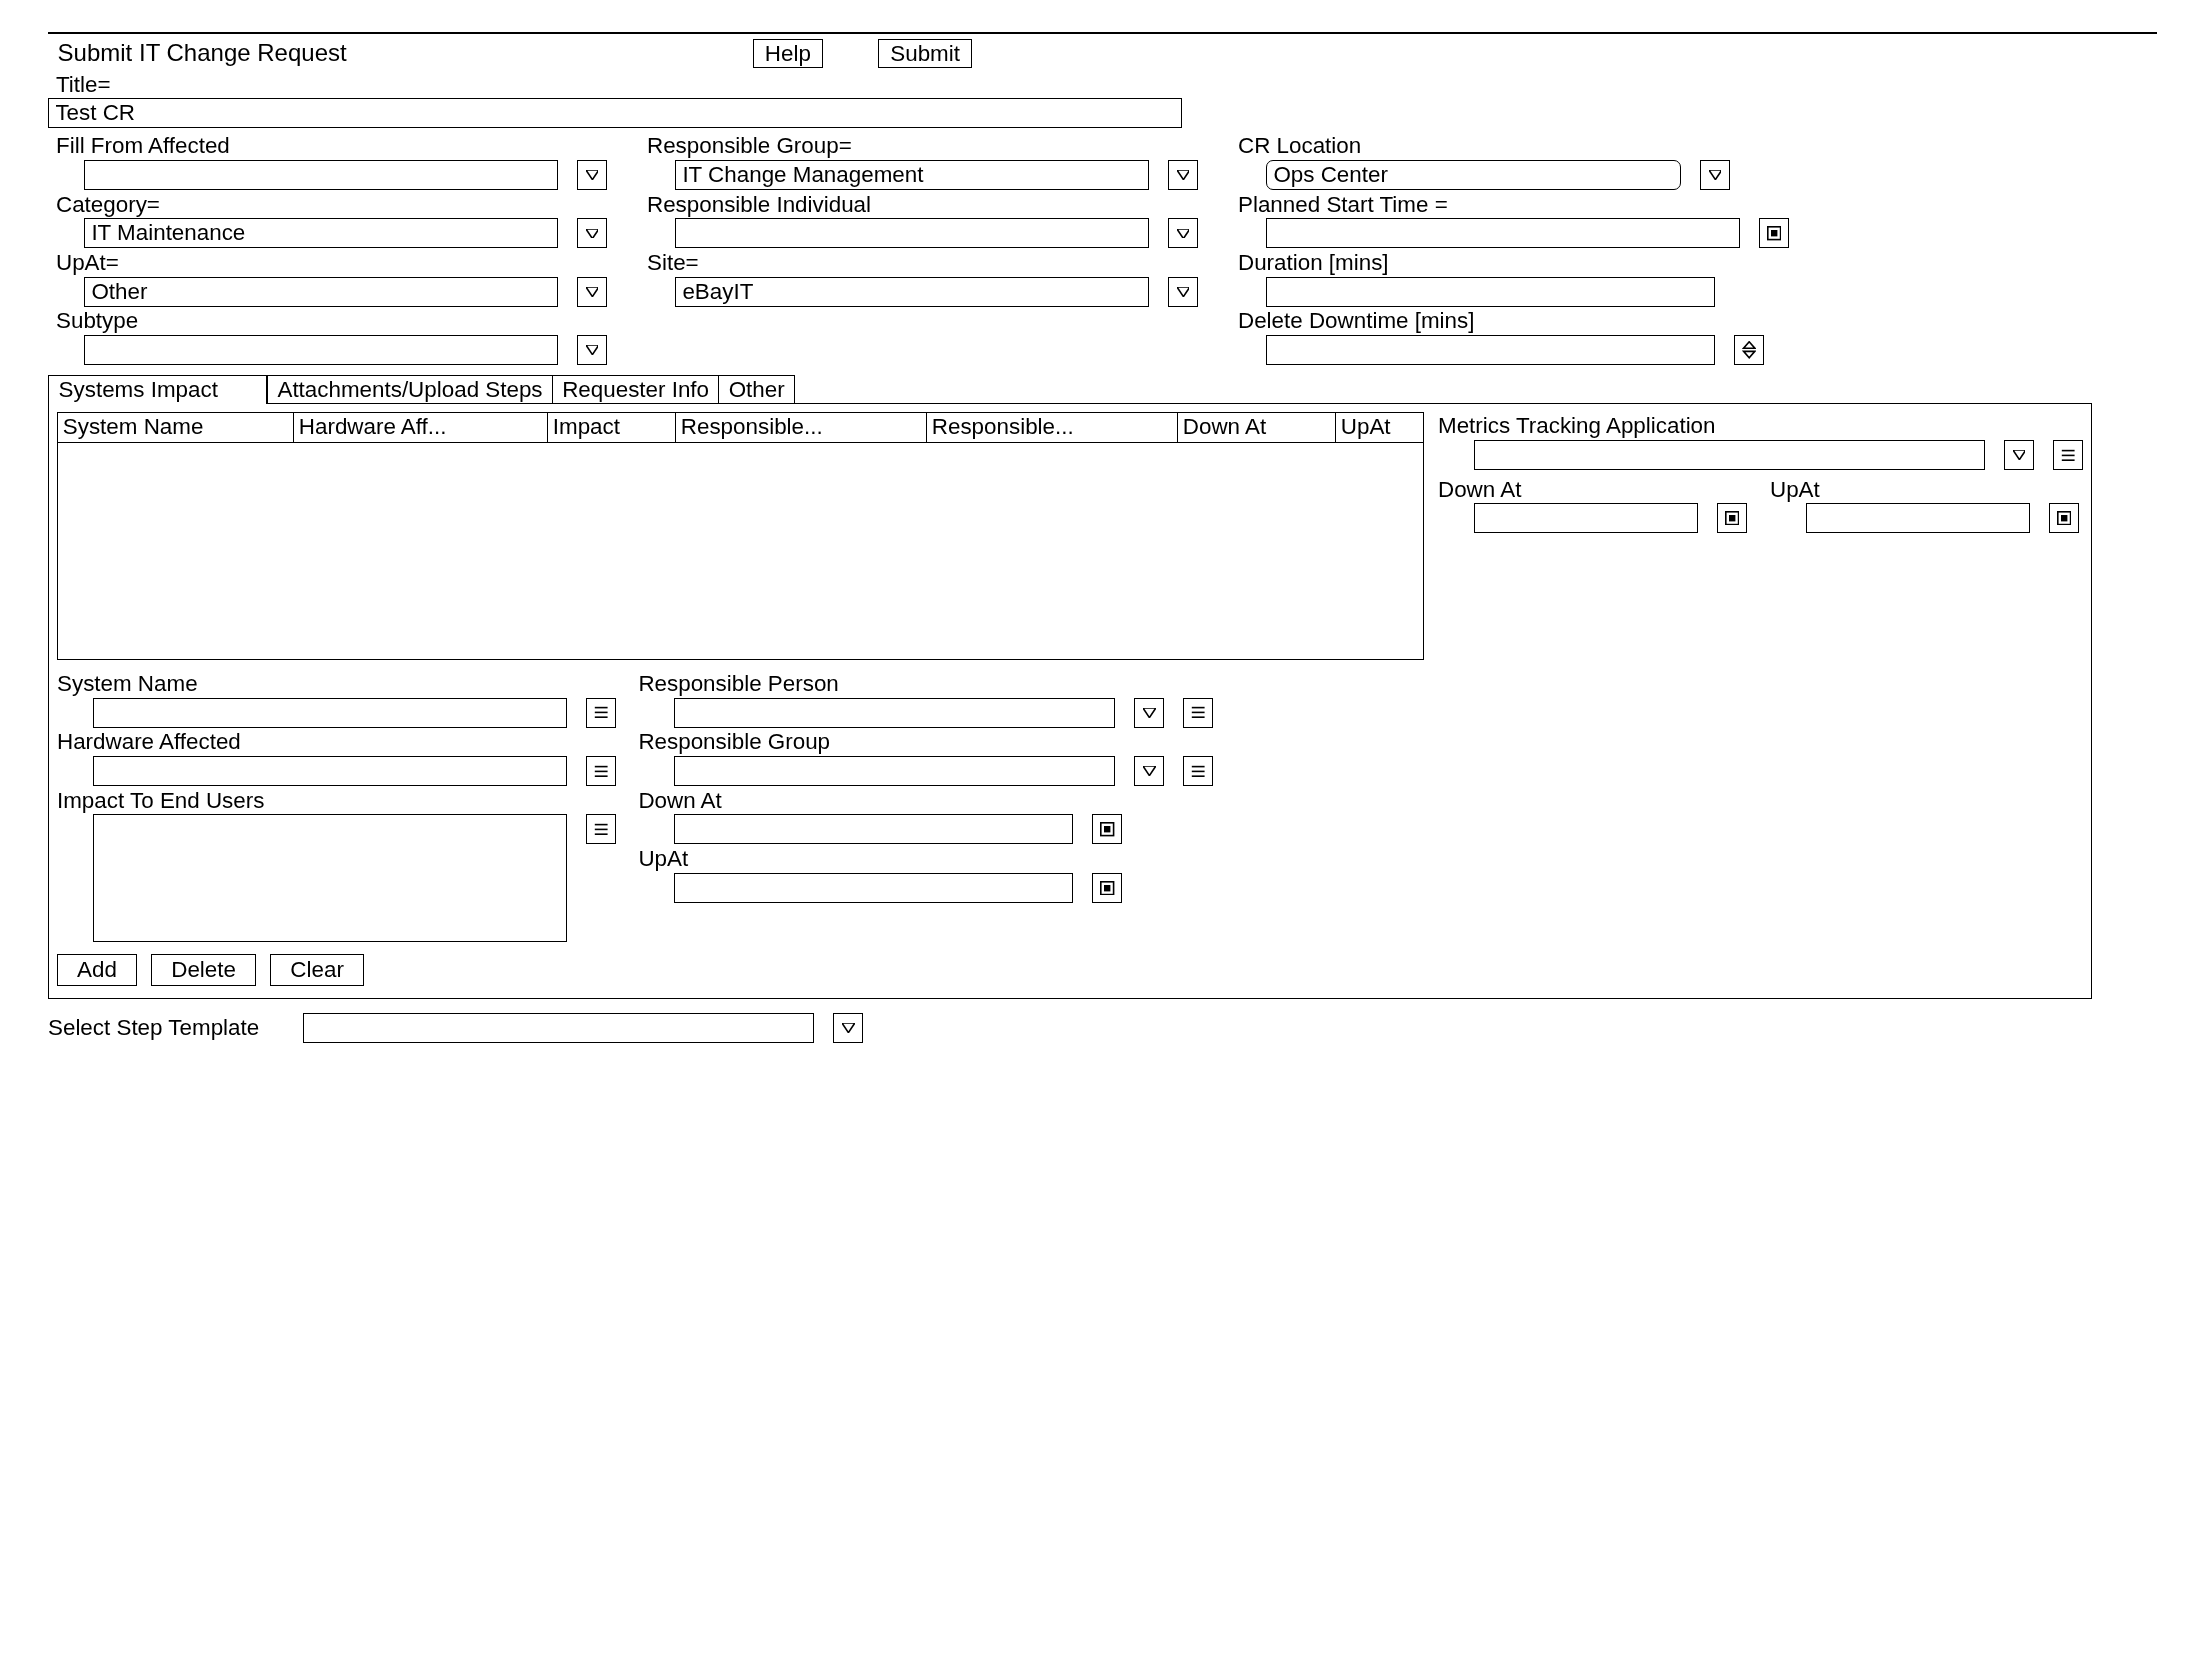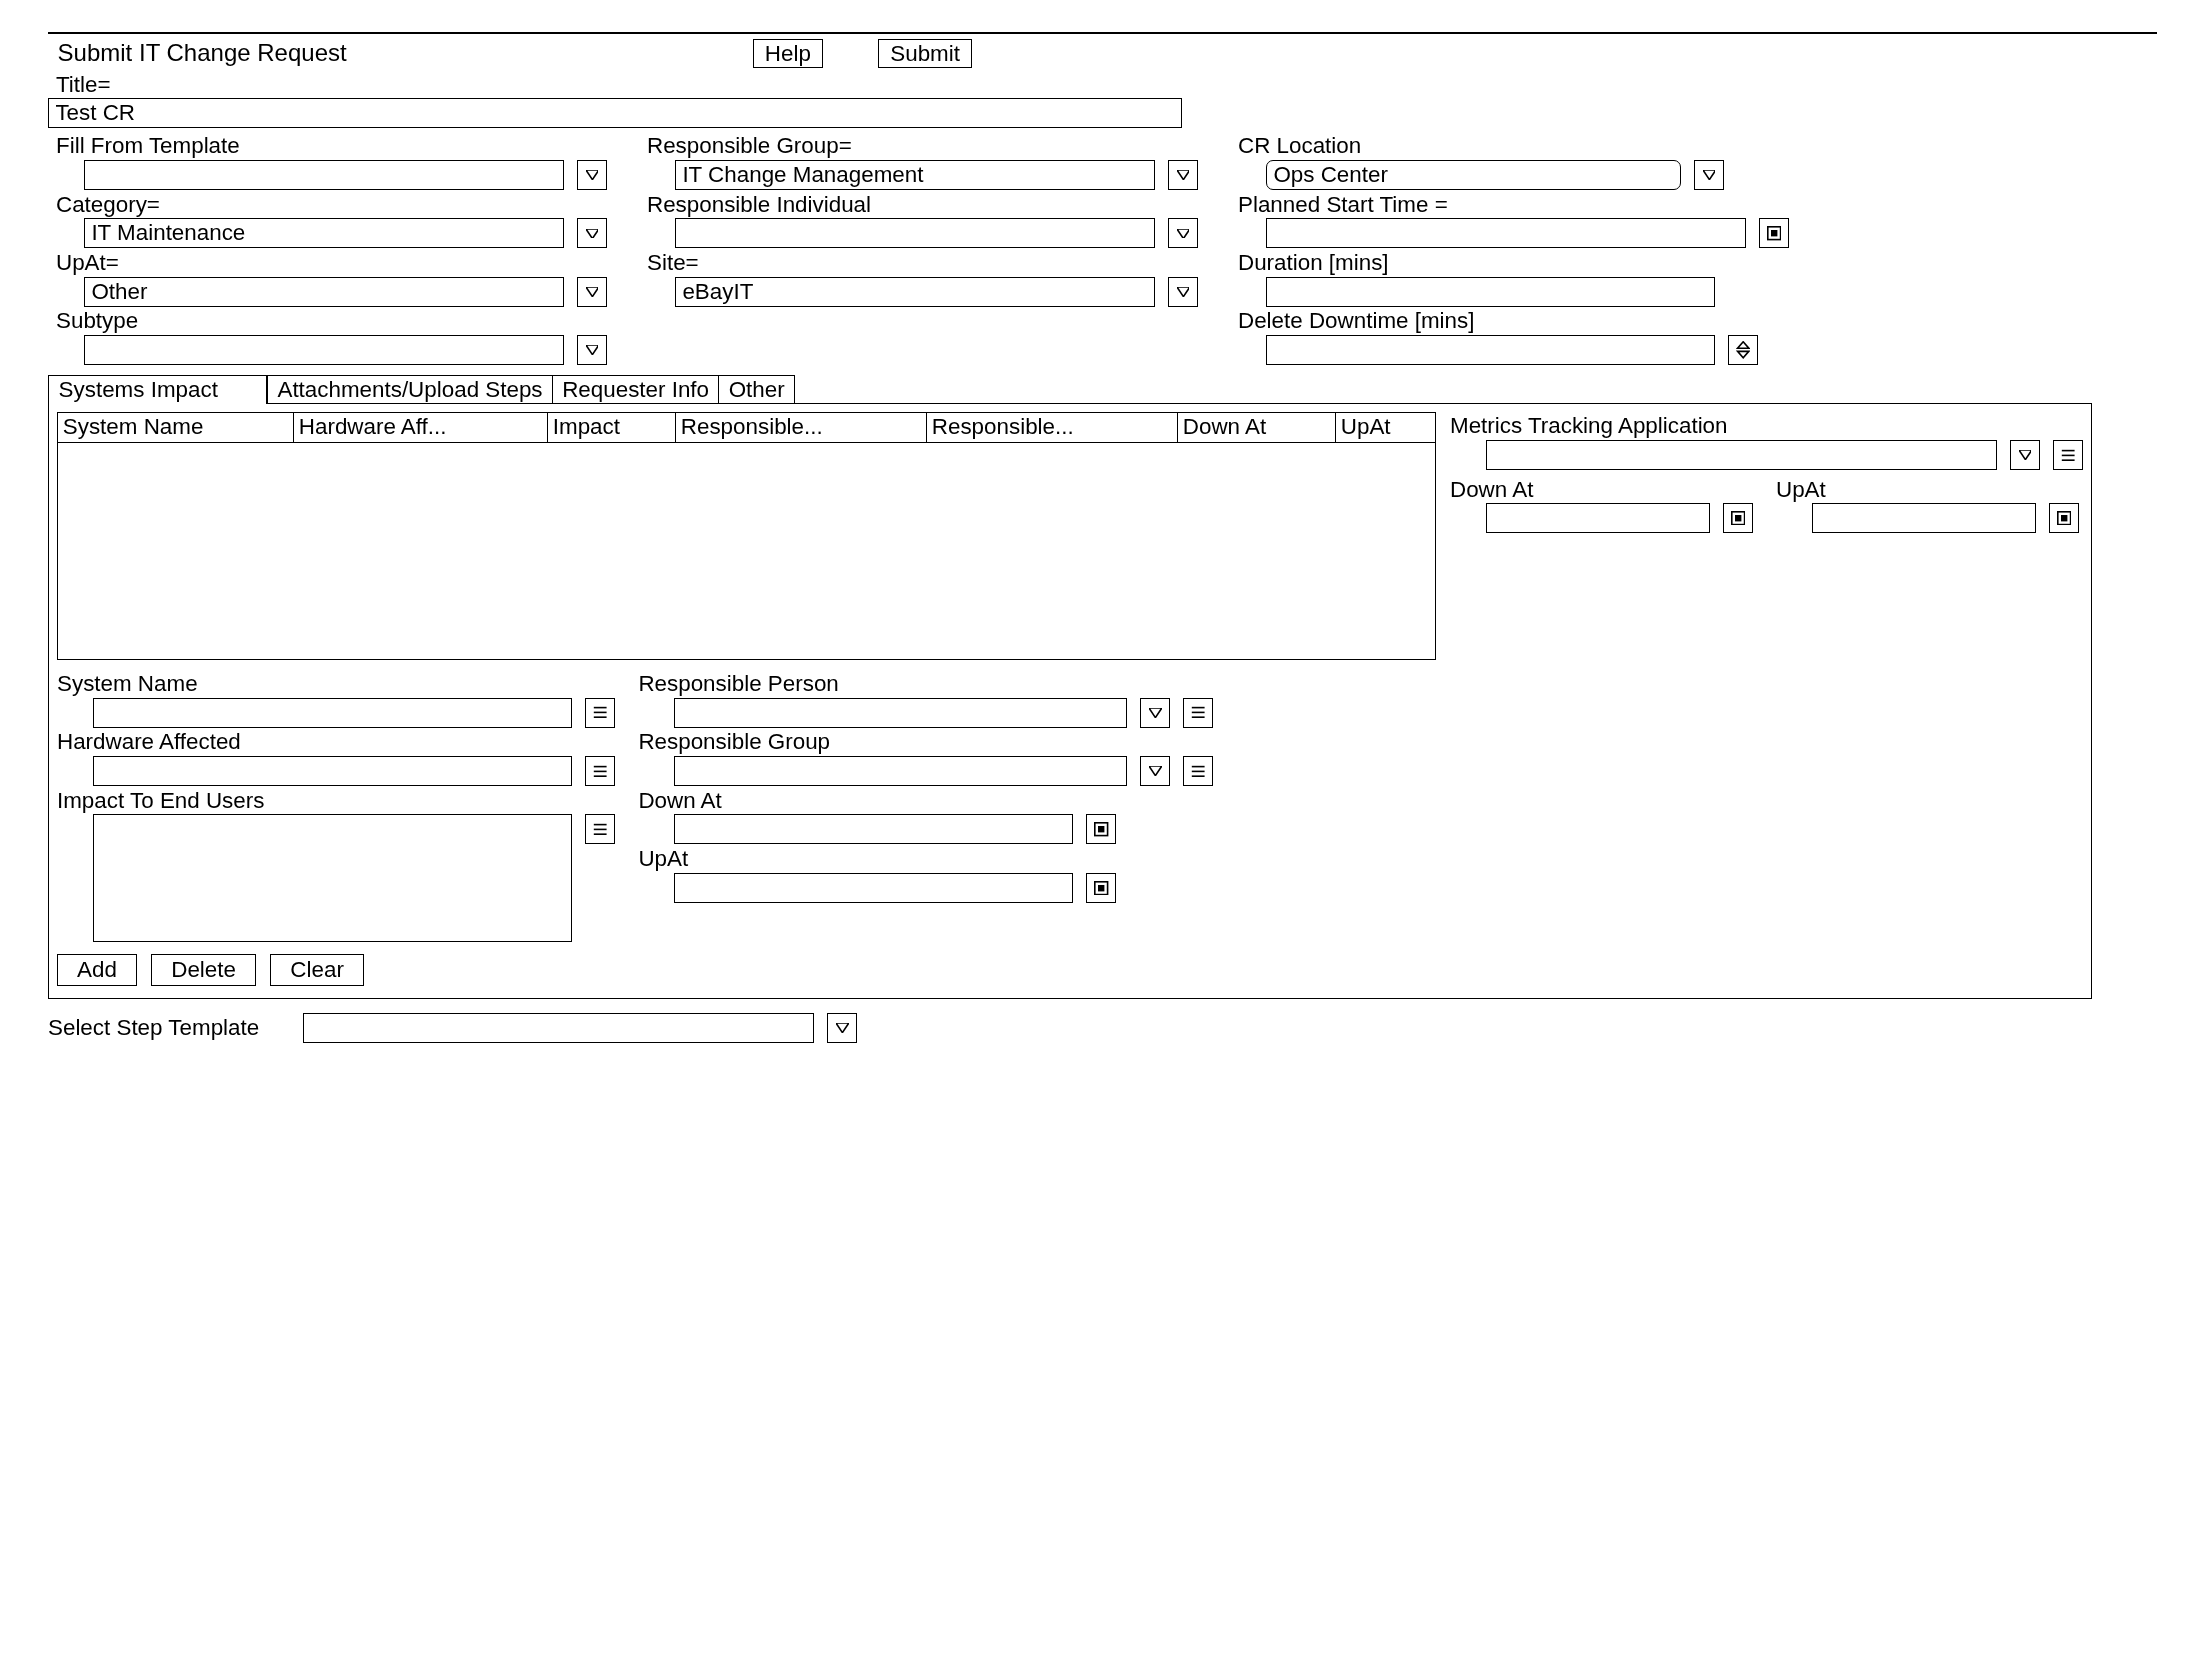"Fill From Template" div.lbl { text: Template -> Affected }
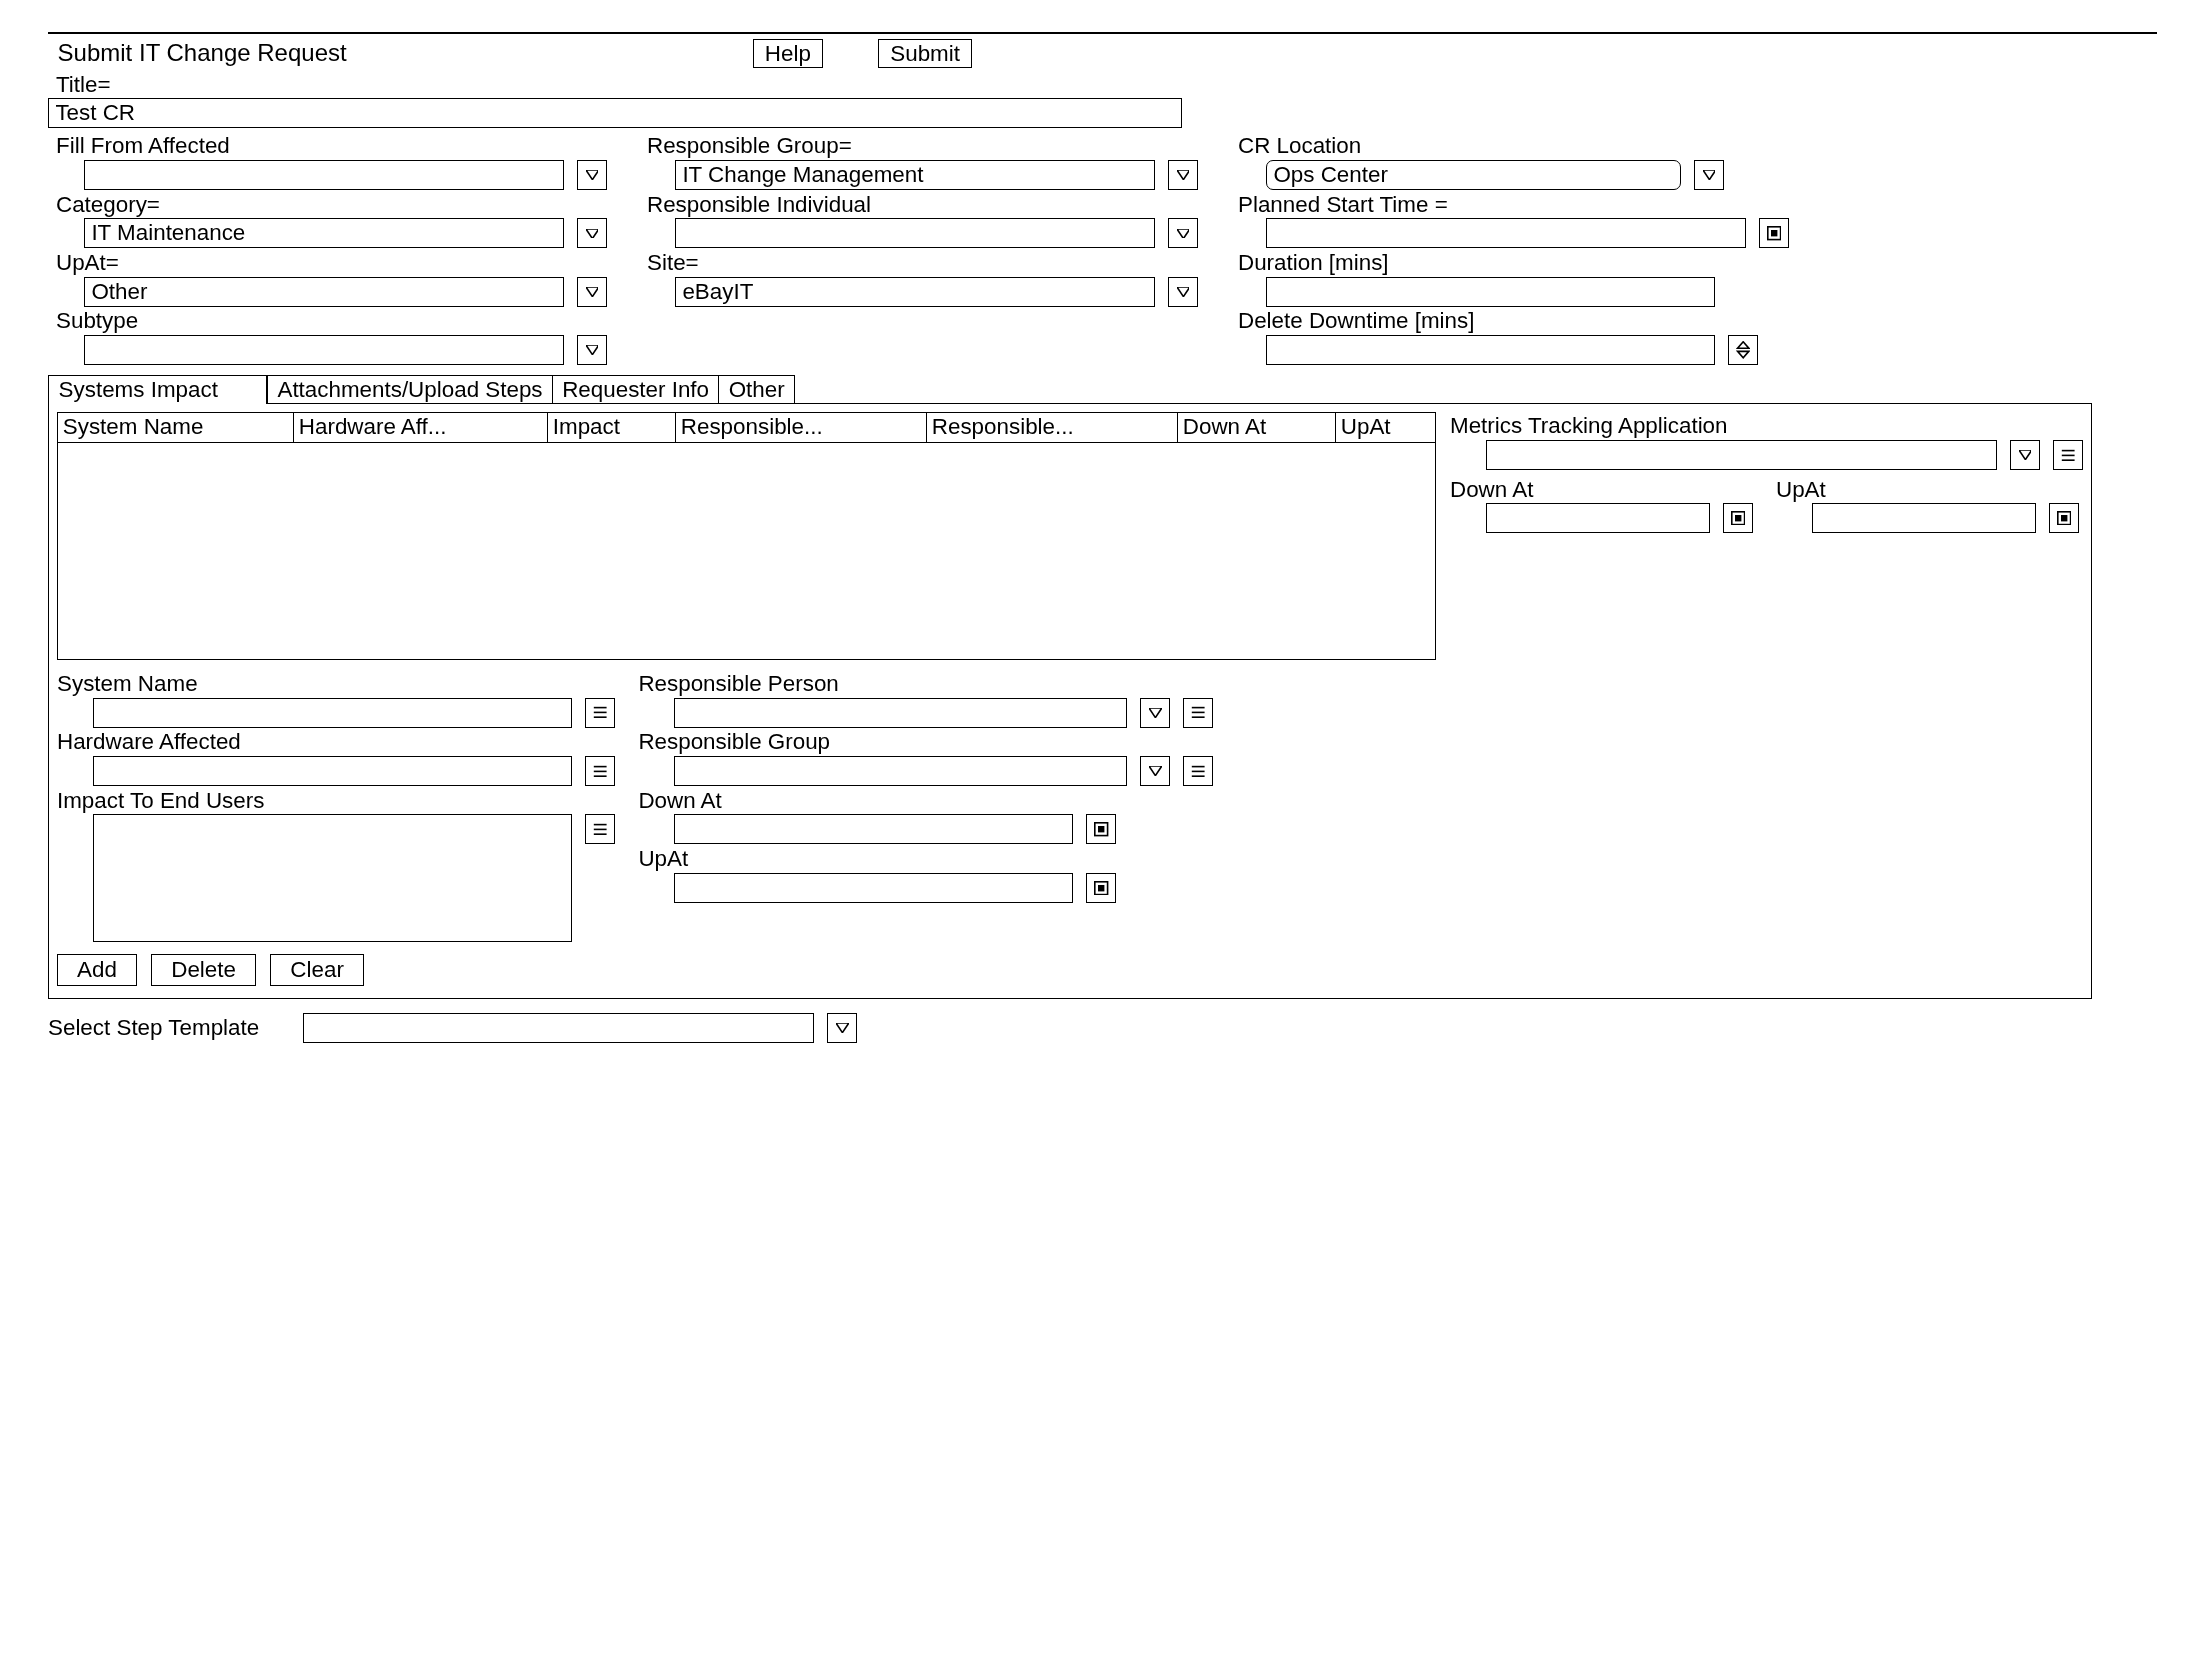"IT Change Management" .combo-wrap { gap: 13px -> 19px }
